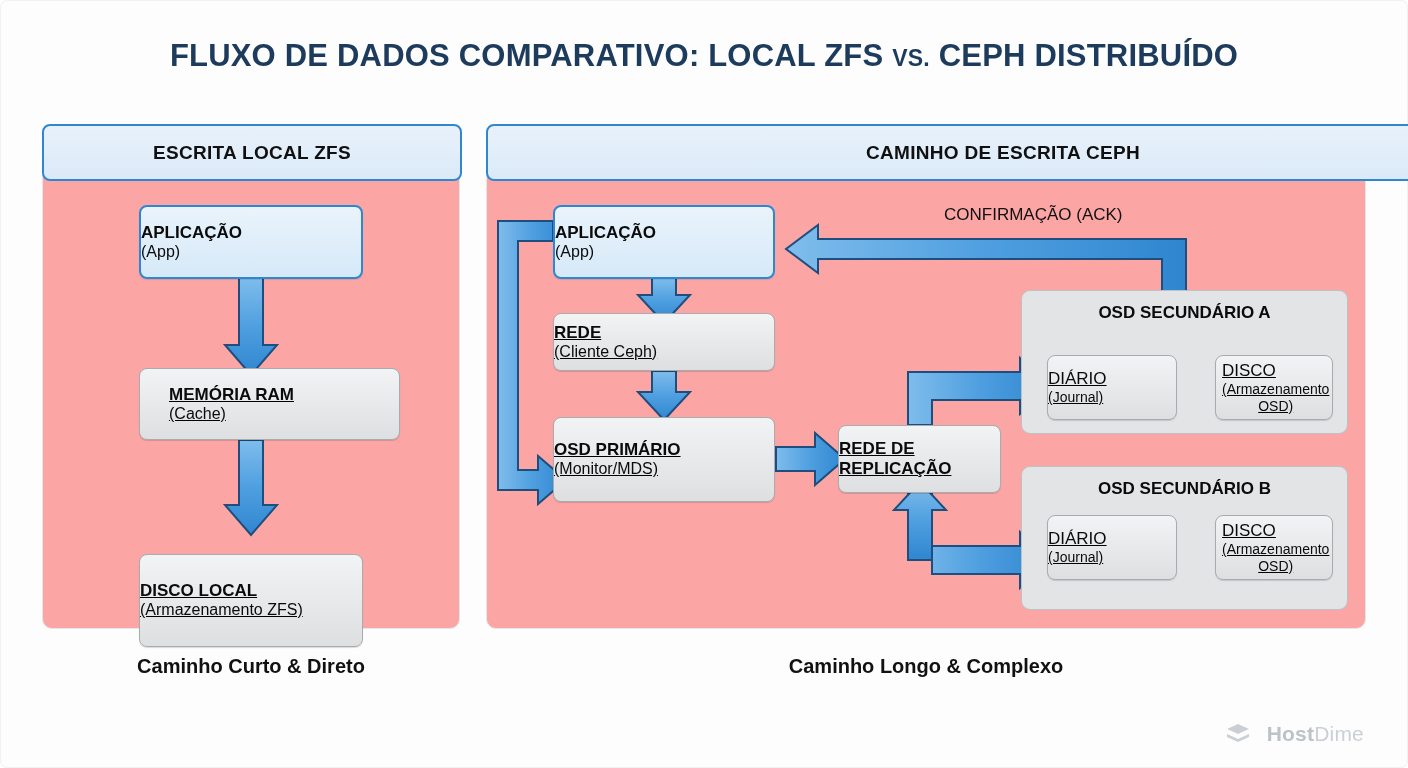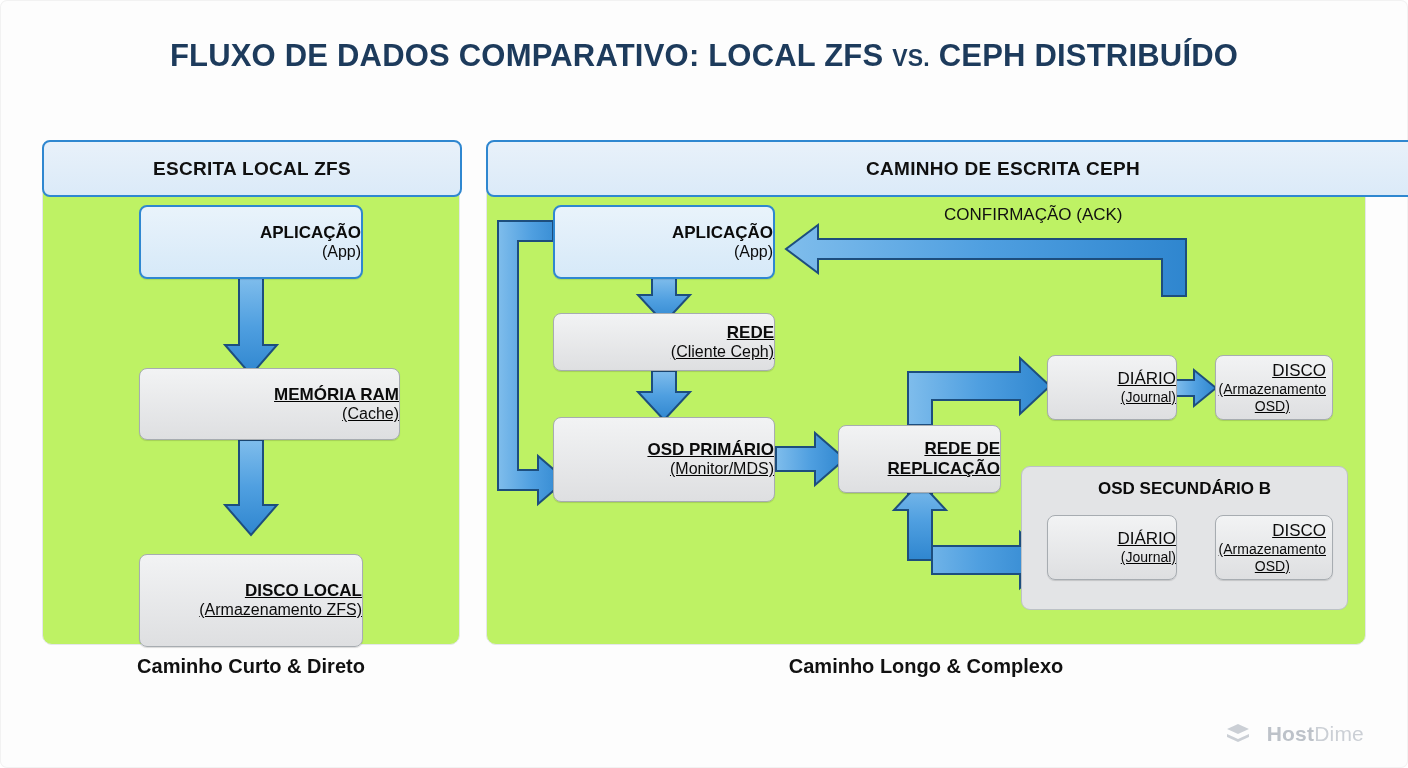"ESCRITA LOCAL ZFS" .panel { background: #bef264 -> #fca5a5; margin-top: 16px -> none }
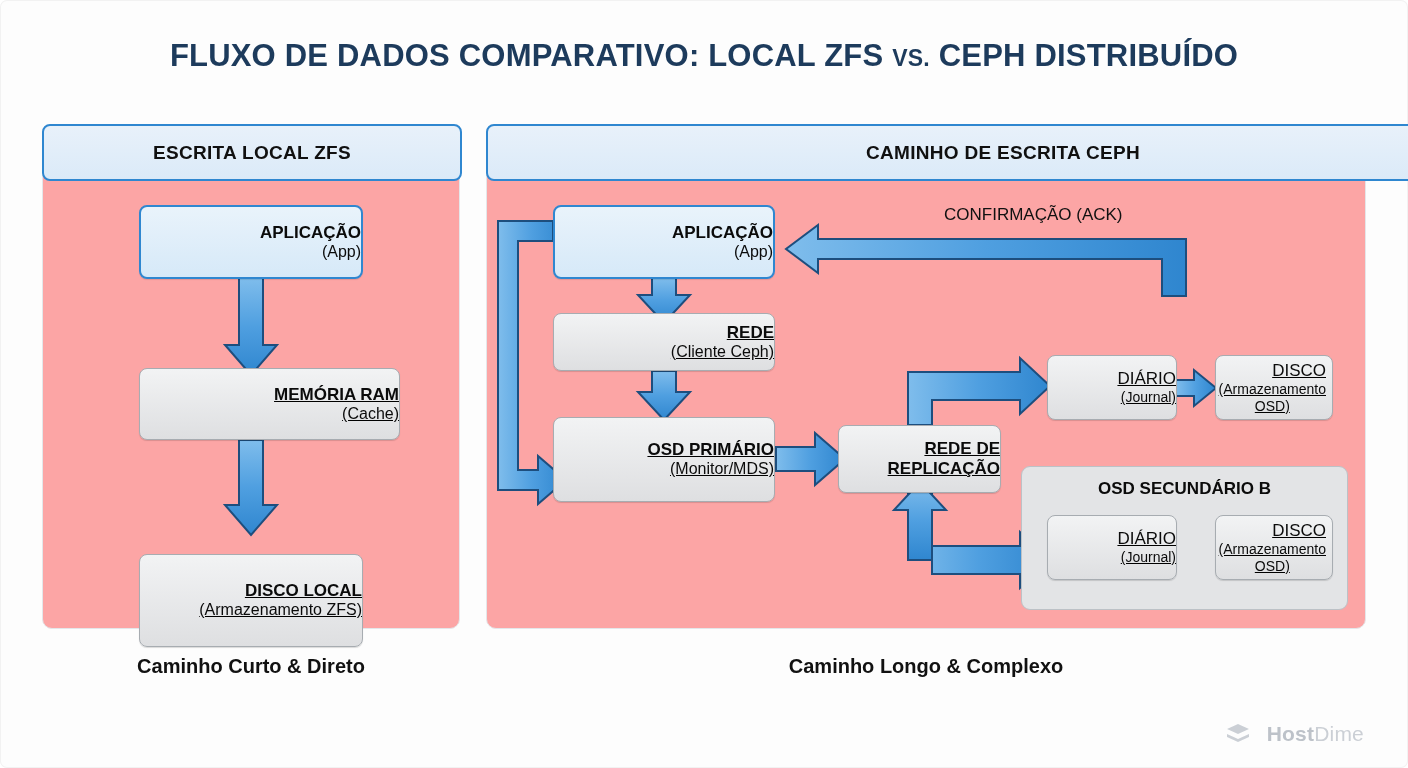"APLICAÇÃO" .node { align-items: flex-end -> flex-start }
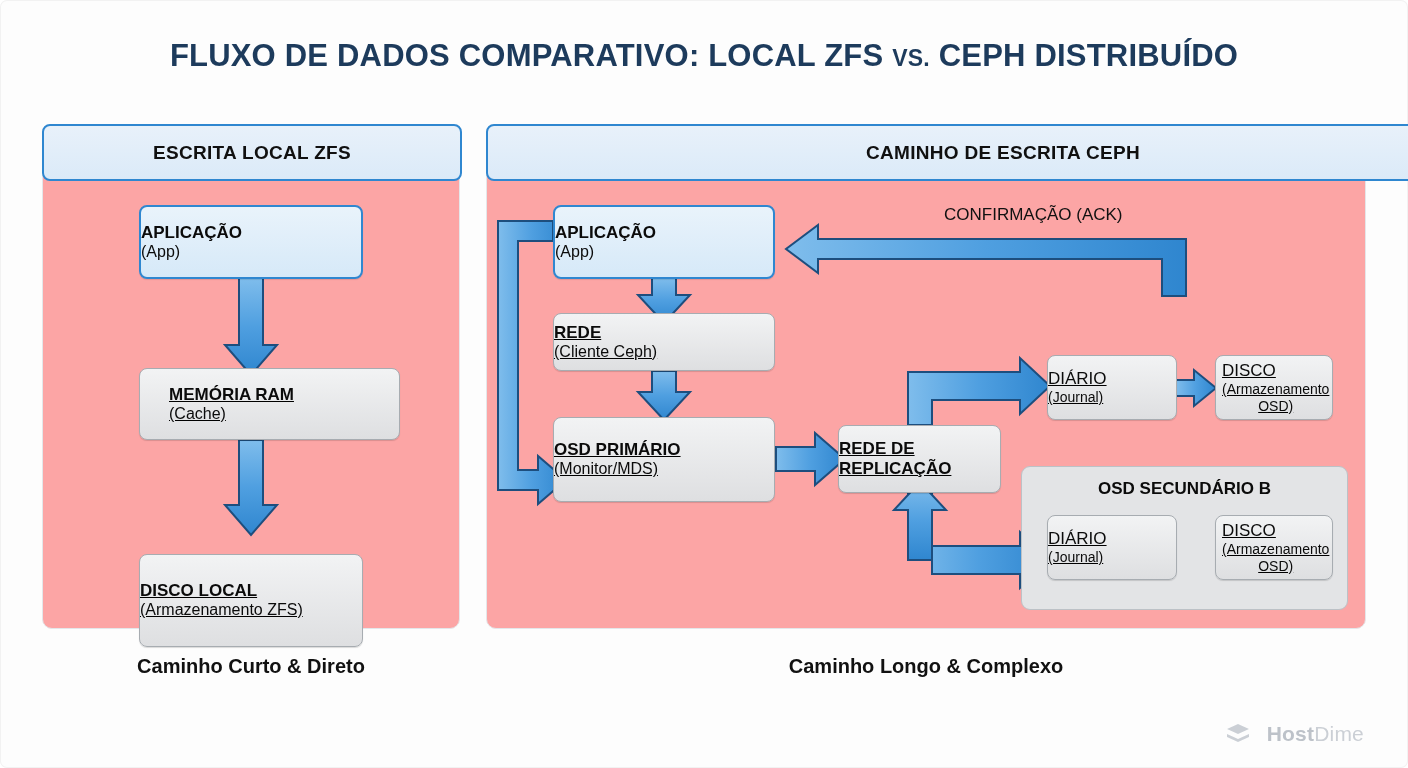"OSD SECUNDÁRIO A" div.group-box { html: none -> <div> <div>OSD SECUNDÁRIO A</div> </div> }
